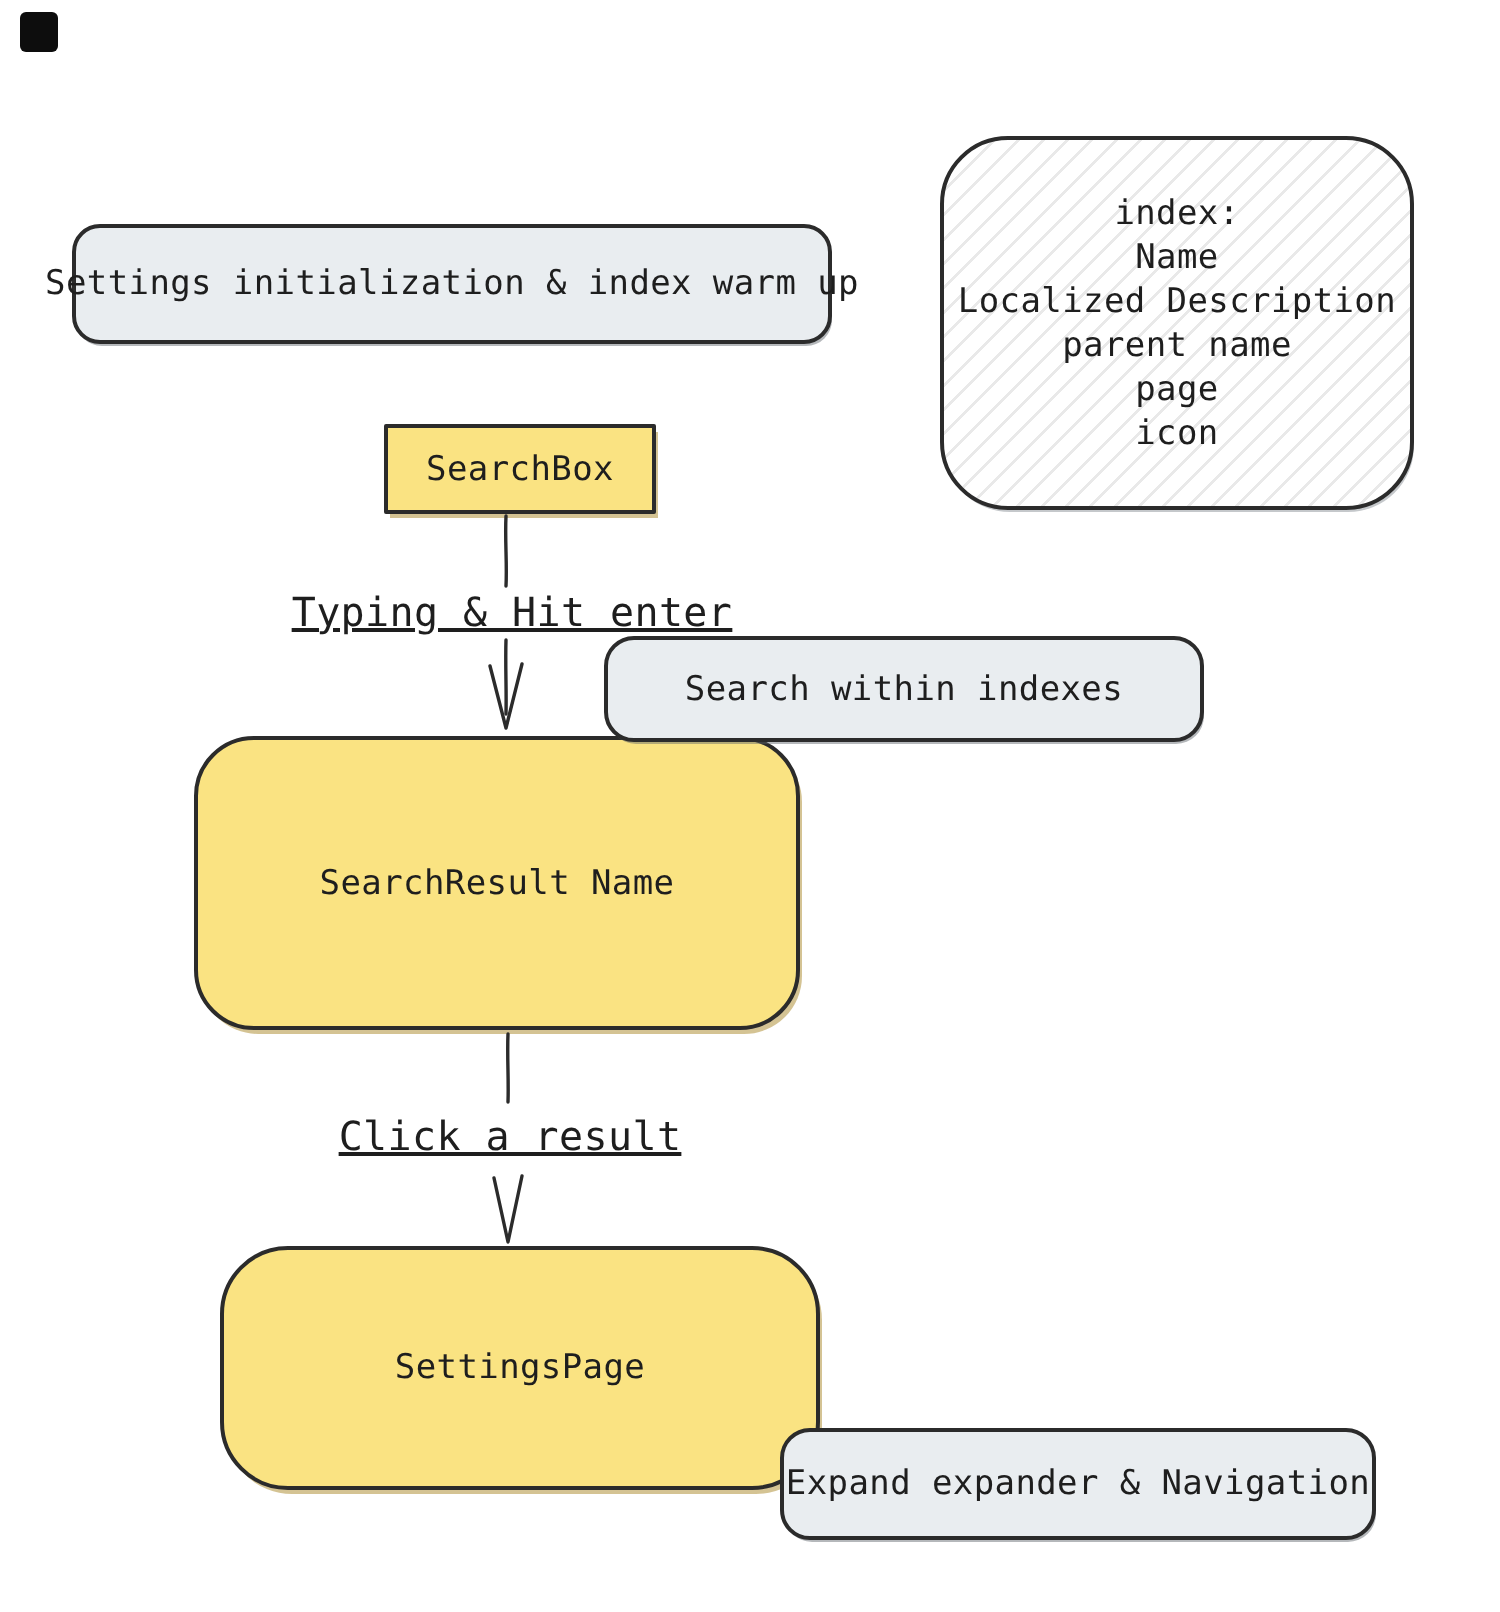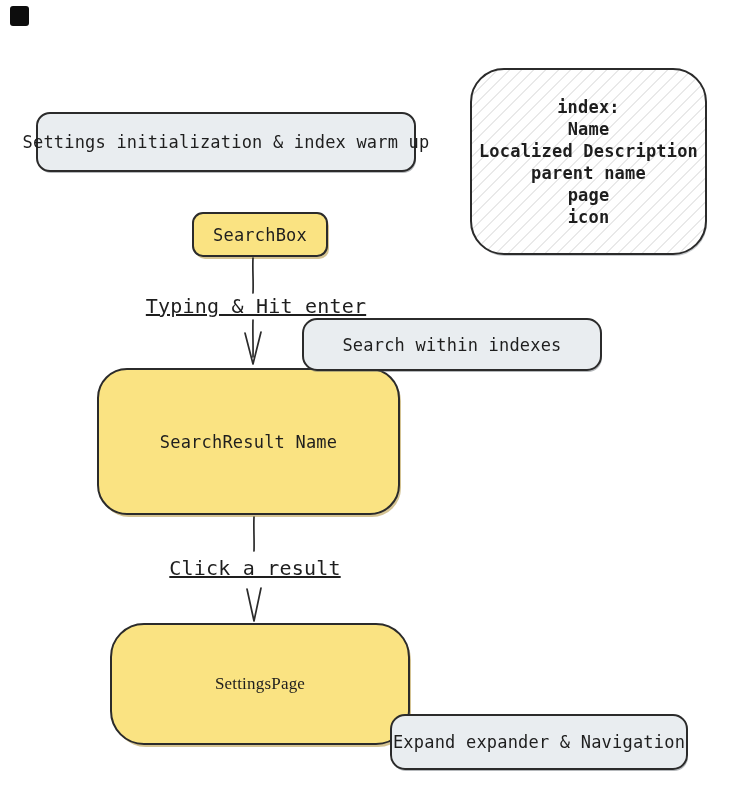"index:" .n-index { font-weight: bold -> none }
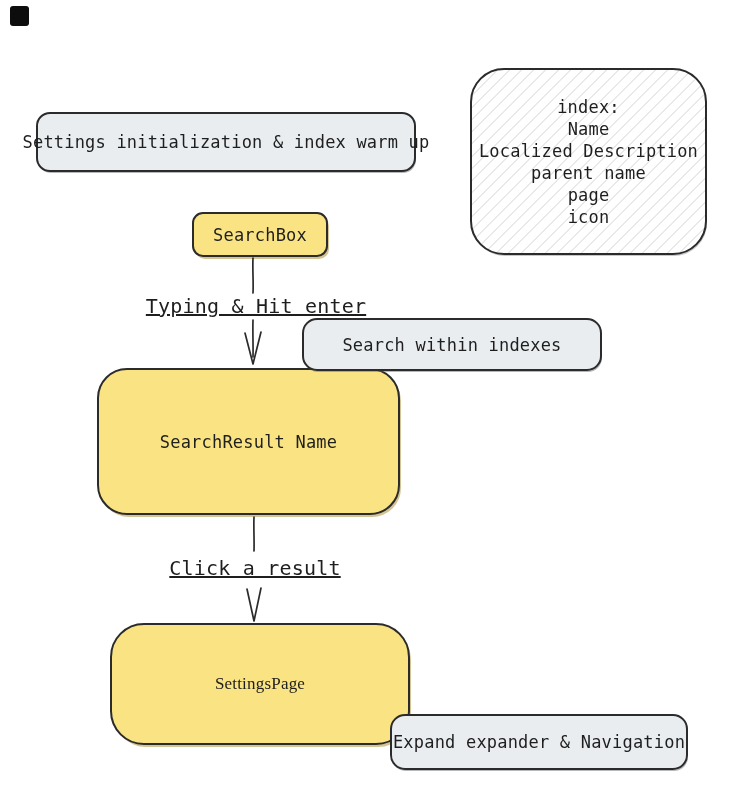"SearchBox" .n-searchbox { border-radius: 11px -> 1px }
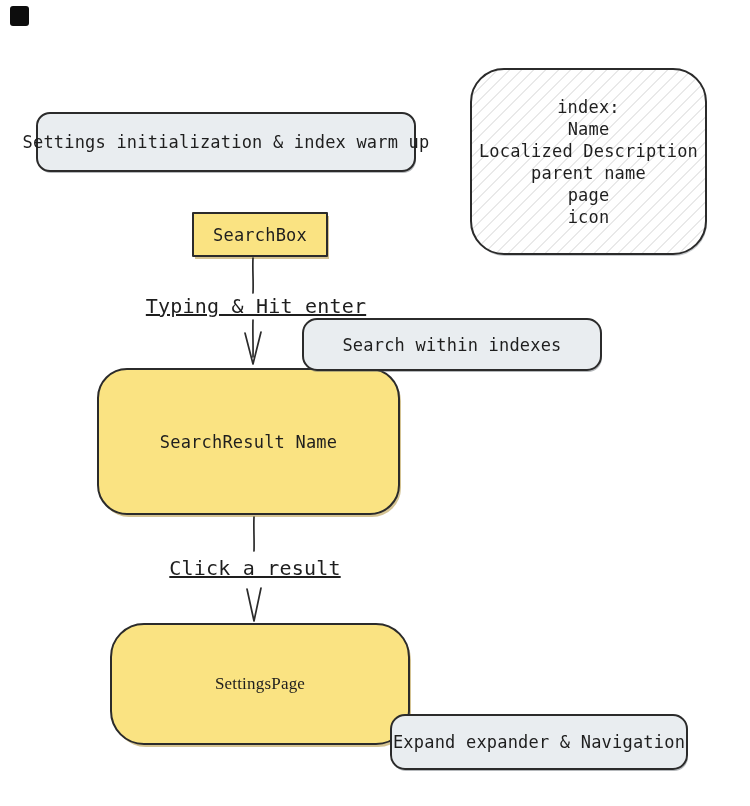"SettingsPage" .n-settingspage { font-family: Liberation Serif, serif -> none }
